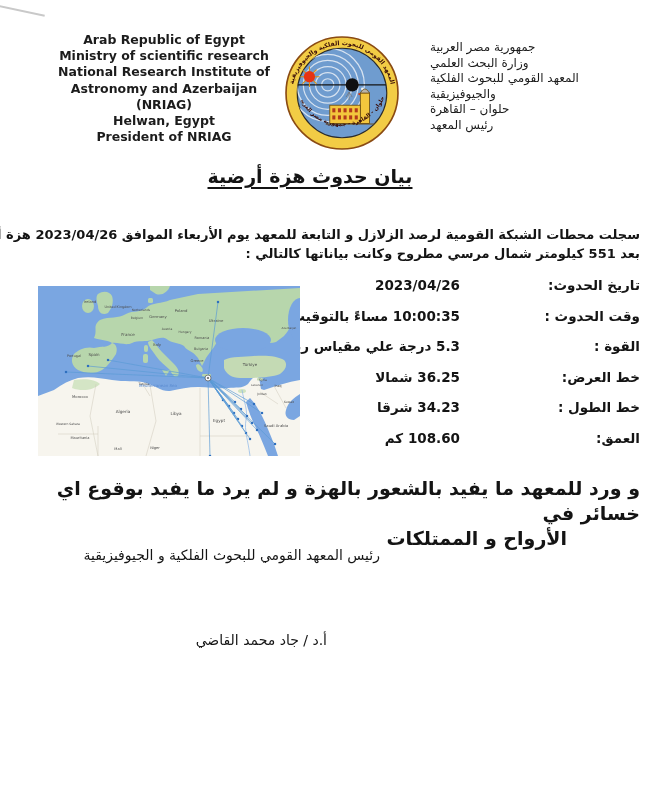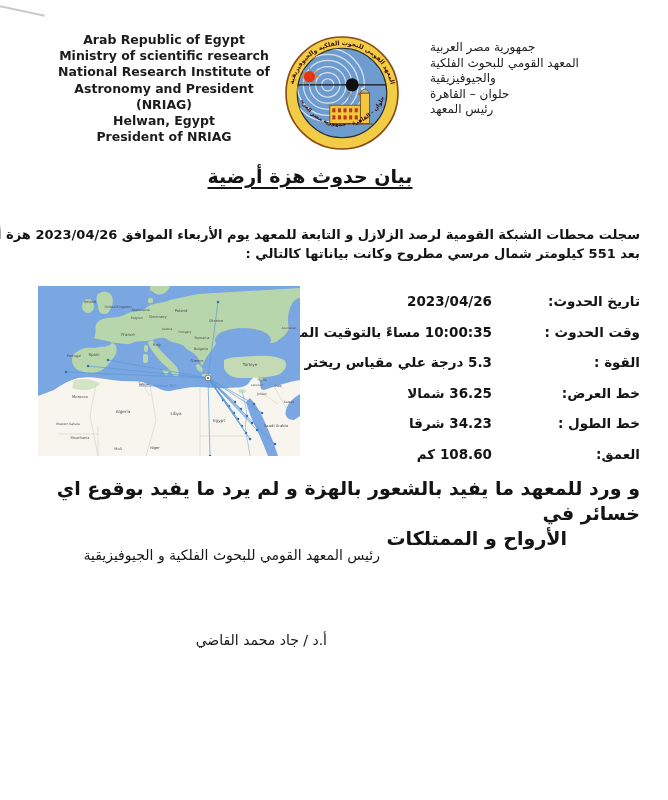"وزارة البحث العلمي" div { html: none -> <div>وزارة البحث العلمي</div> }
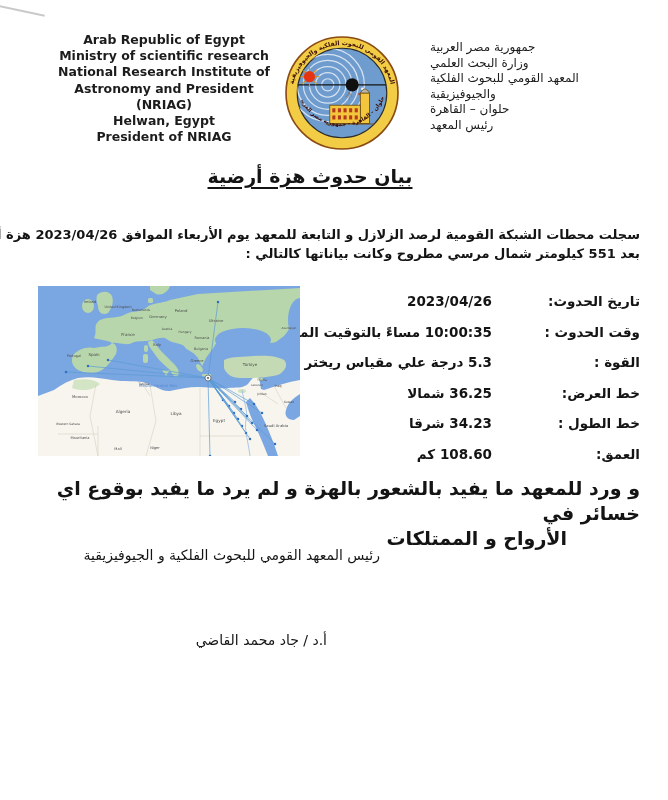"Astronomy and President" div { text: President -> Azerbaijan }
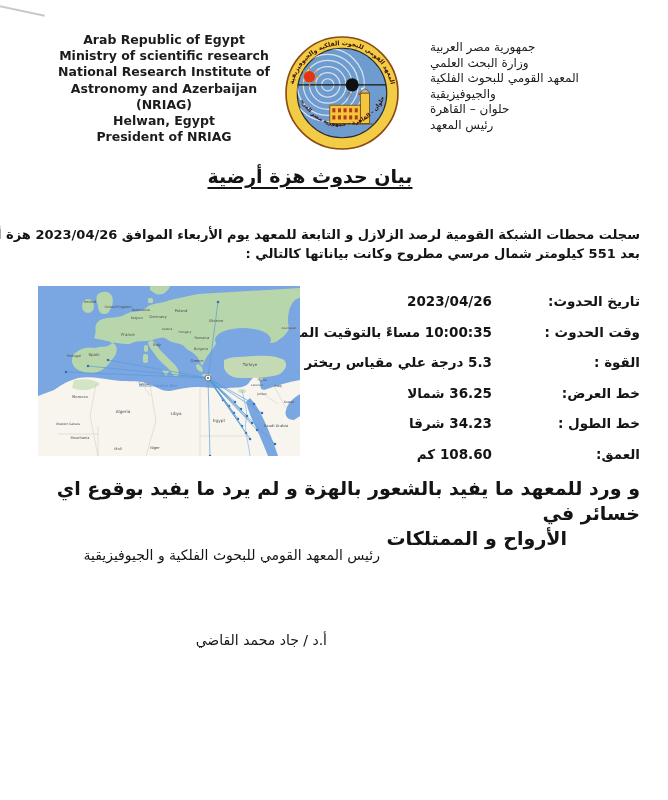"2023/04/26" .fvalue { margin-right: 36px -> 68px }
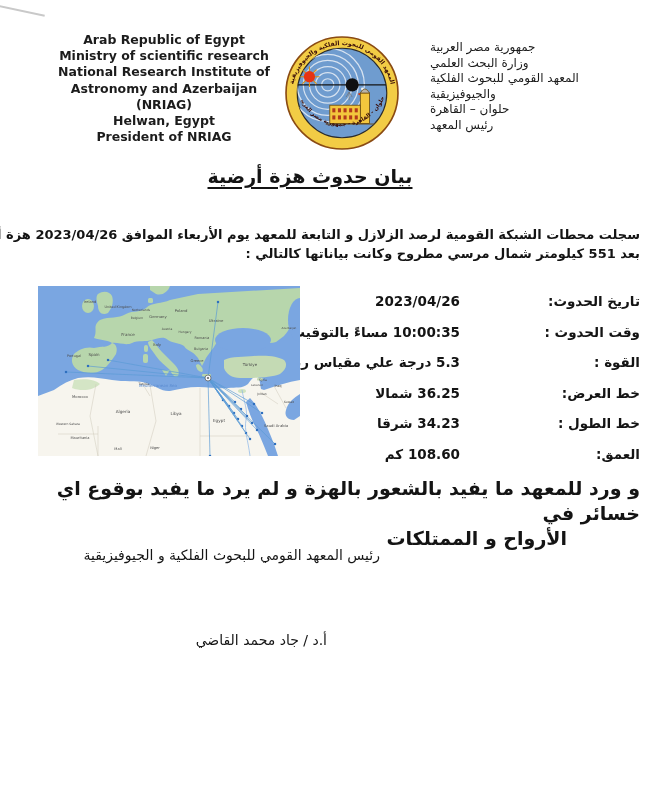"تاريخ الحدوث:" .flabel { margin-top: 16px -> none }
